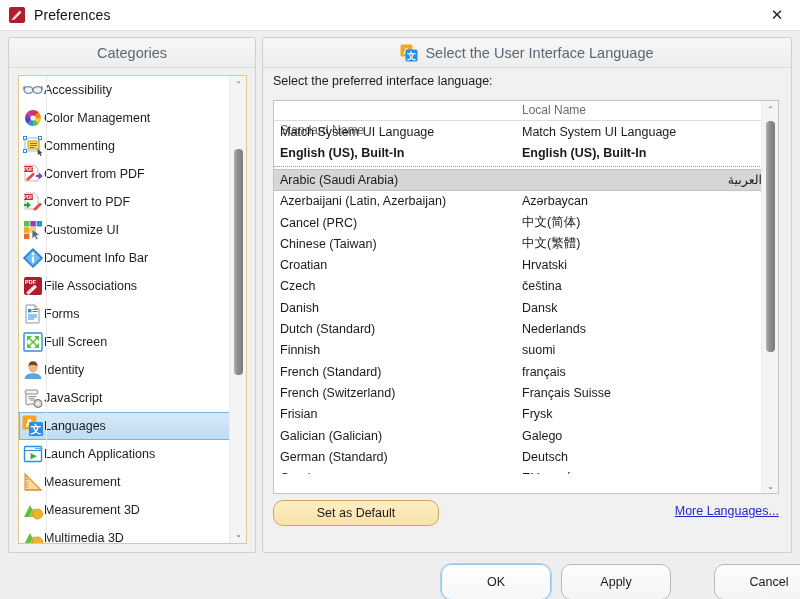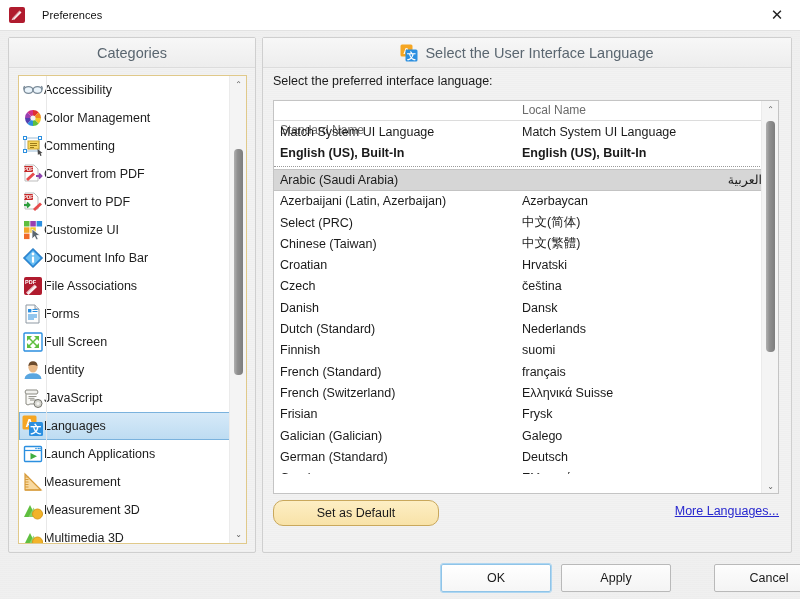"Preferences" #titlebar .tb-title { font-size: 11px -> 14px; margin-left: 16px -> 8px }
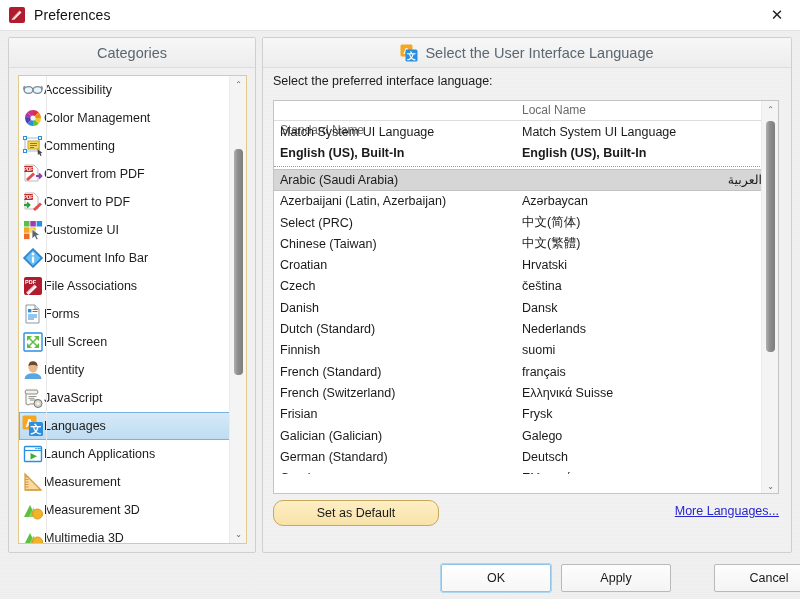"Select (PRC)" div.lr-std { text: Select -> Cancel }
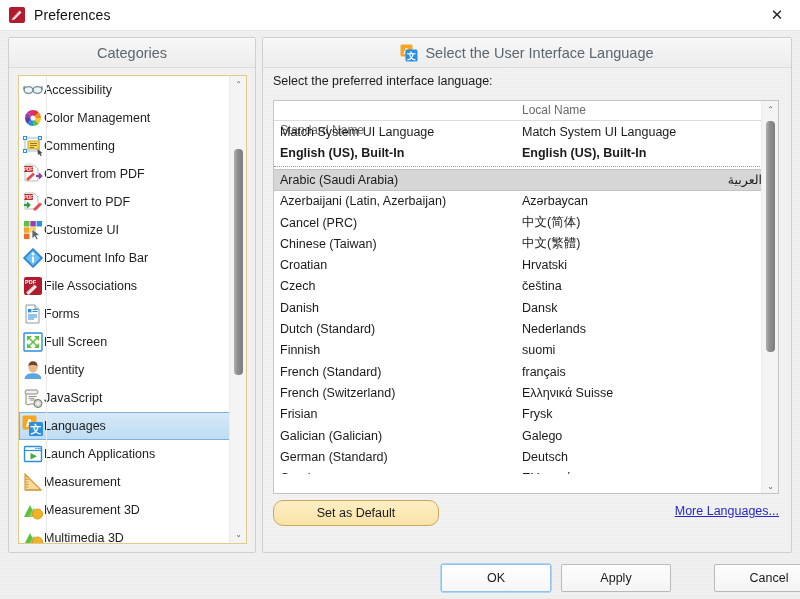"Ελληνικά Suisse" div.lr-loc { text: Ελληνικά -> Français }
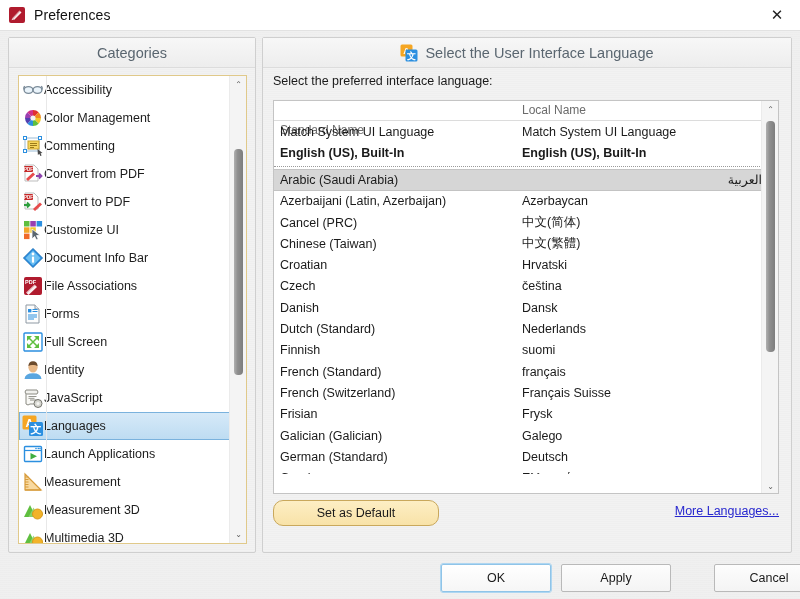"OK" .dlg-btn { border-radius: 2px -> 10px; height: 28px -> 36px }
